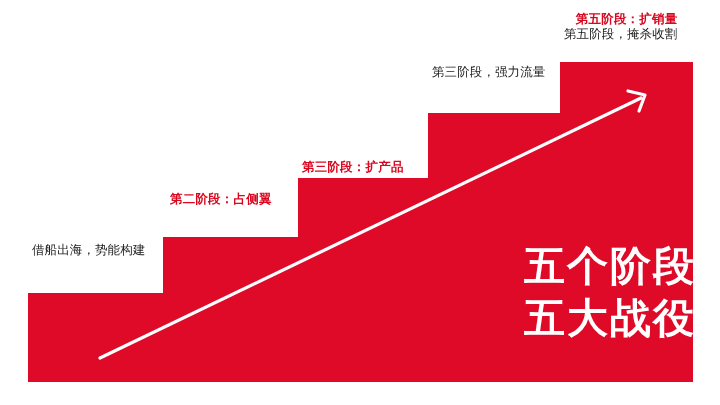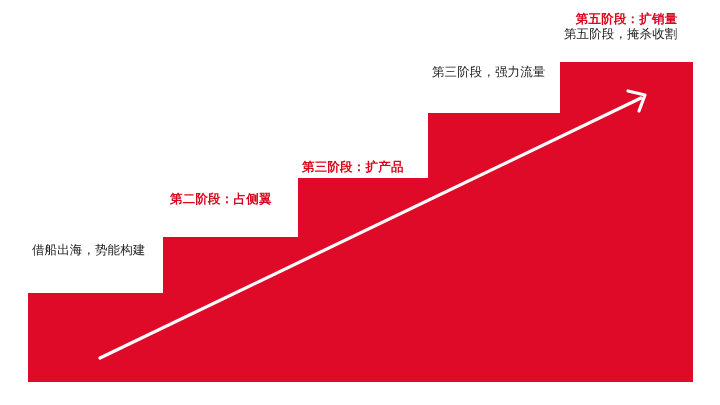"五个阶段" div.headline { html: none -> <div> <span>五个阶段</span> <span>五大战役</span> </div> }
